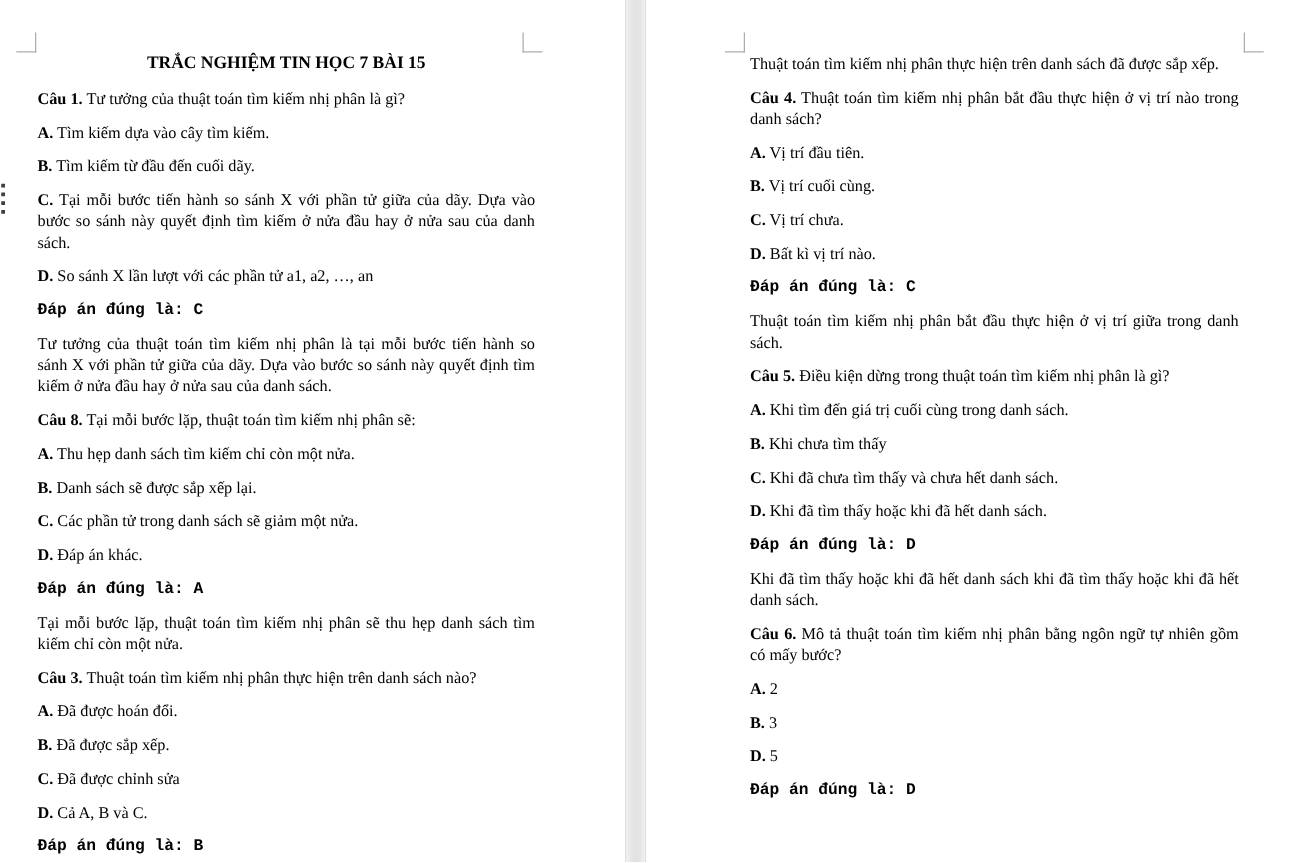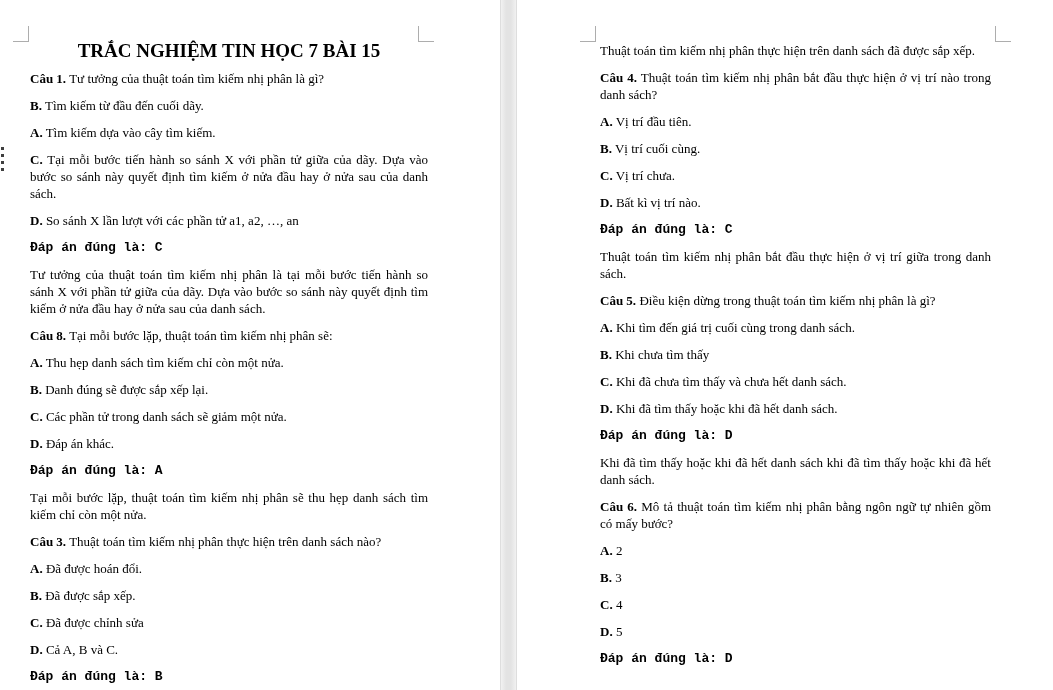"TRẮC NGHIỆM TIN HỌC 7" .block.title { font-size: 19px -> 14px }
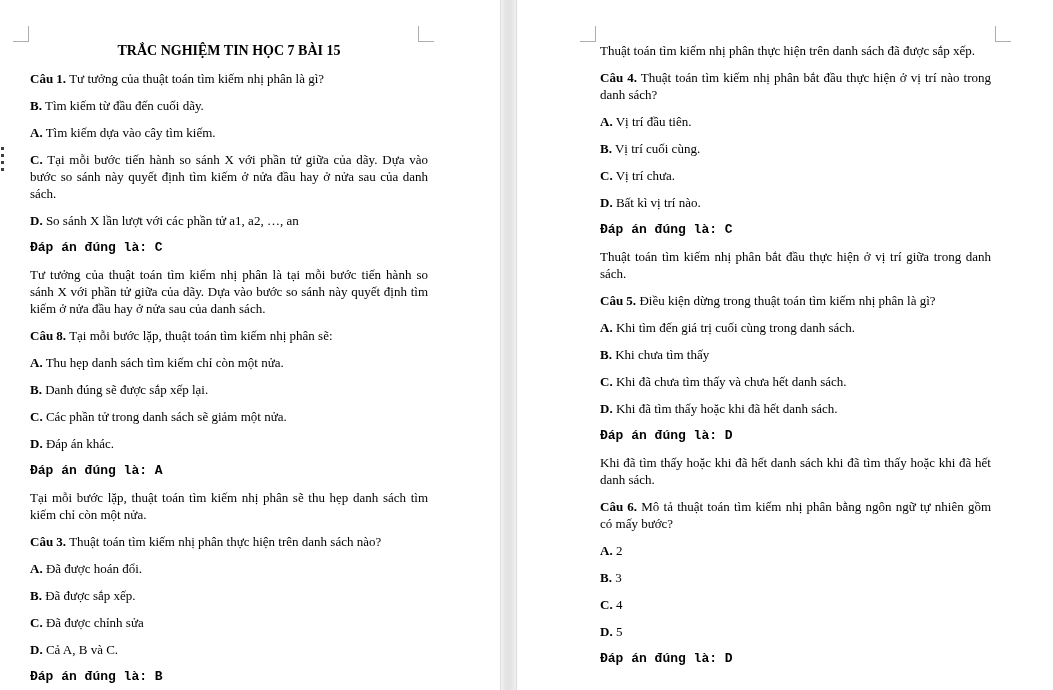"B. Tìm kiếm từ đầu" p.block { order: before "A. Tìm kiếm dựa vào" -> after "A. Tìm kiếm dựa vào" }
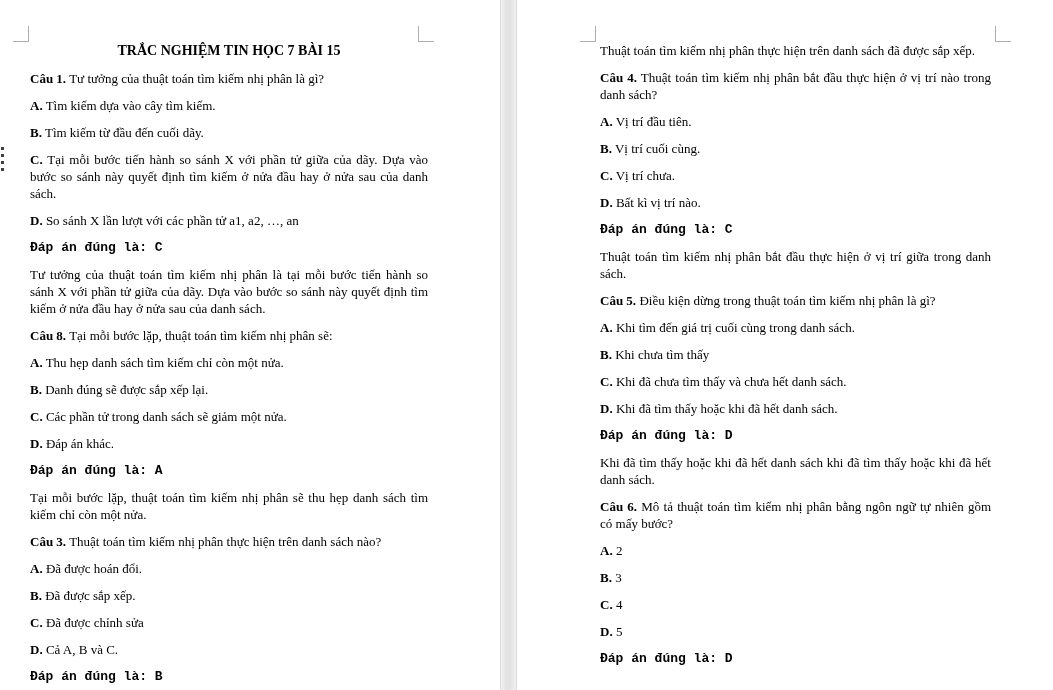"Danh đúng sẽ được sắp" span { text: đúng -> sách }
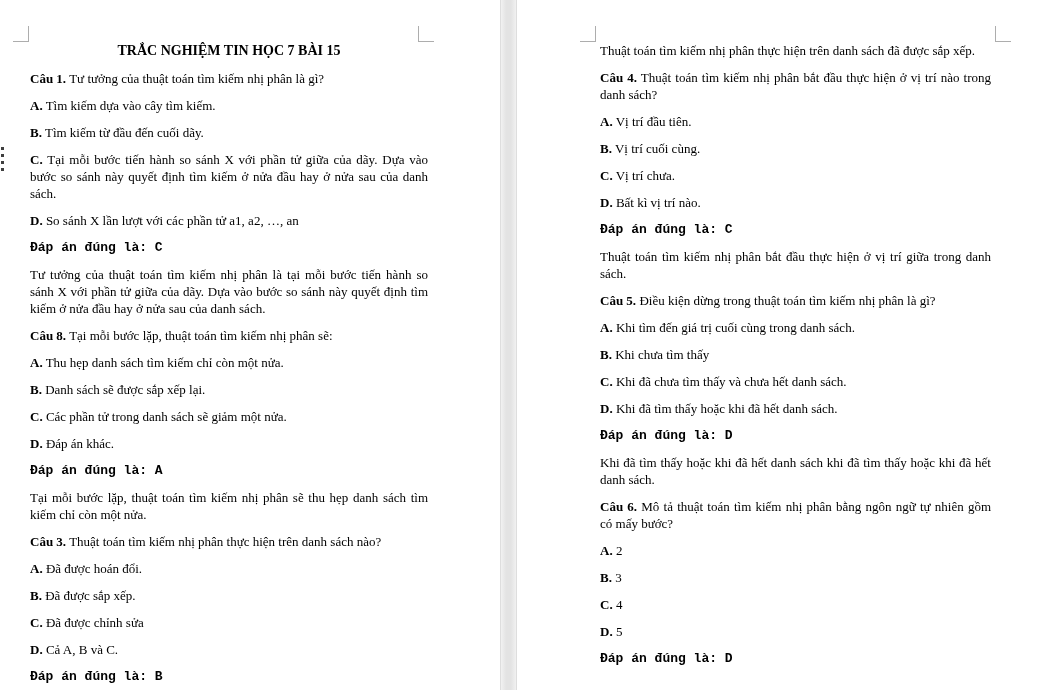"C. 4" p.block { html: <p><span>C.</span> <span>4</span></p> -> none }
